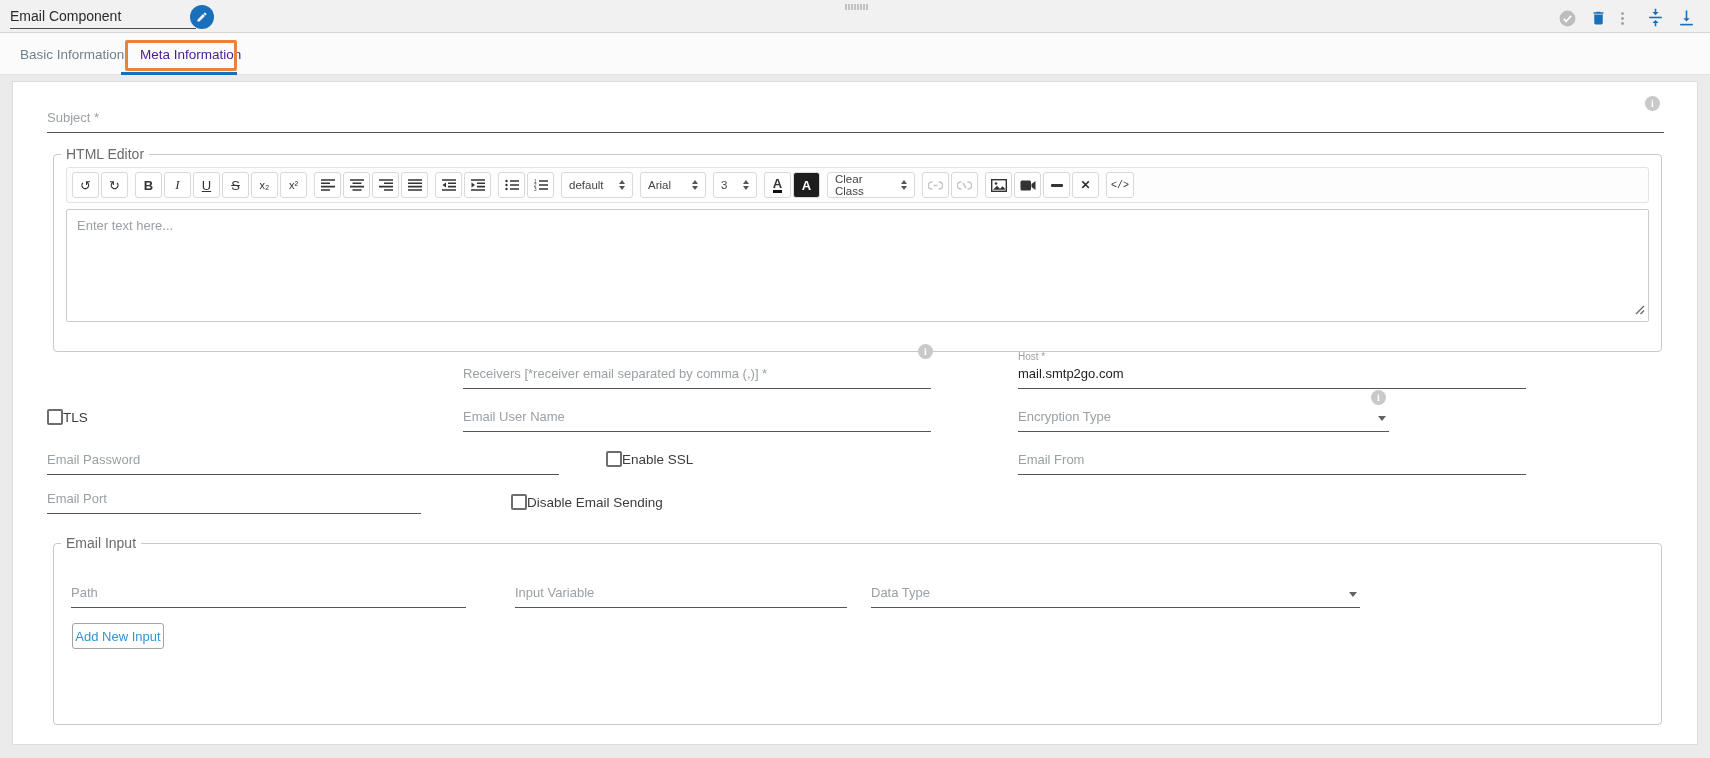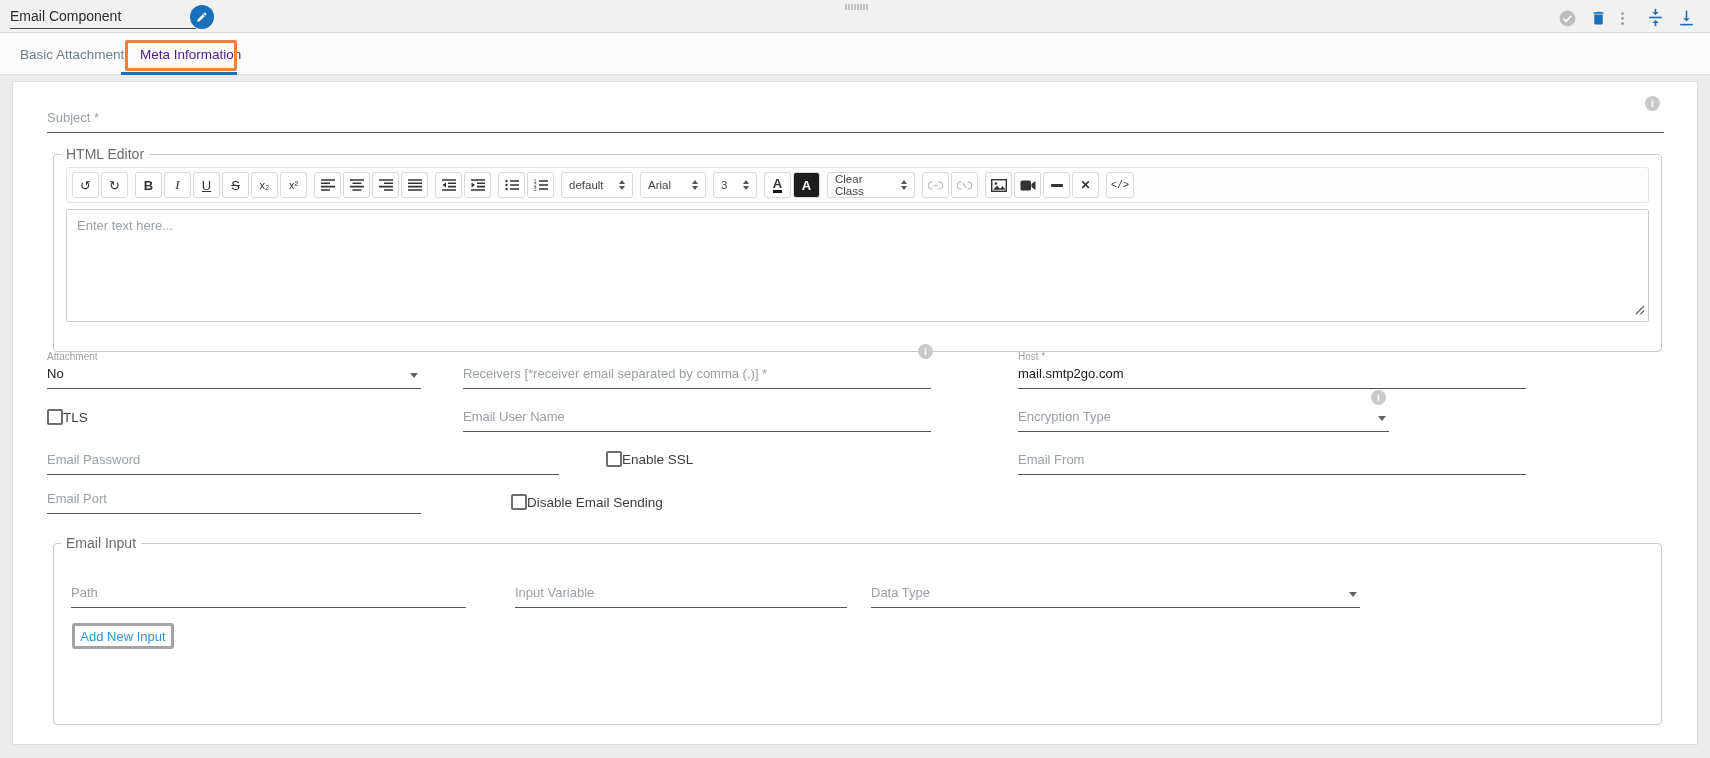"Basic Attachment" span { text: Attachment -> Information }
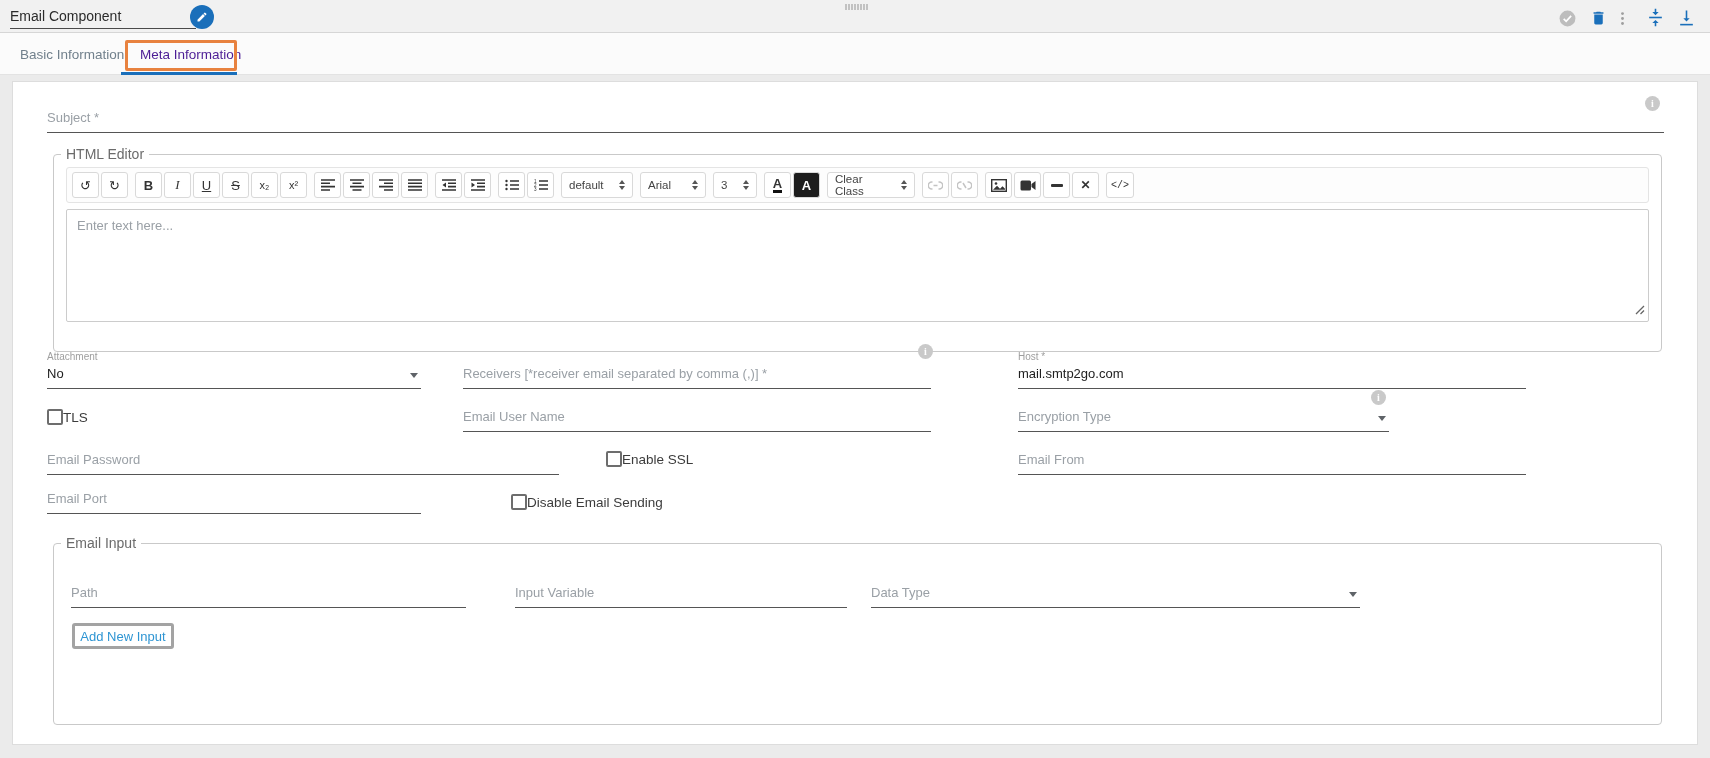"Attachment" div.fld { html: <div> <span>Attachment</span> <input> <span></span> </div> -> none }
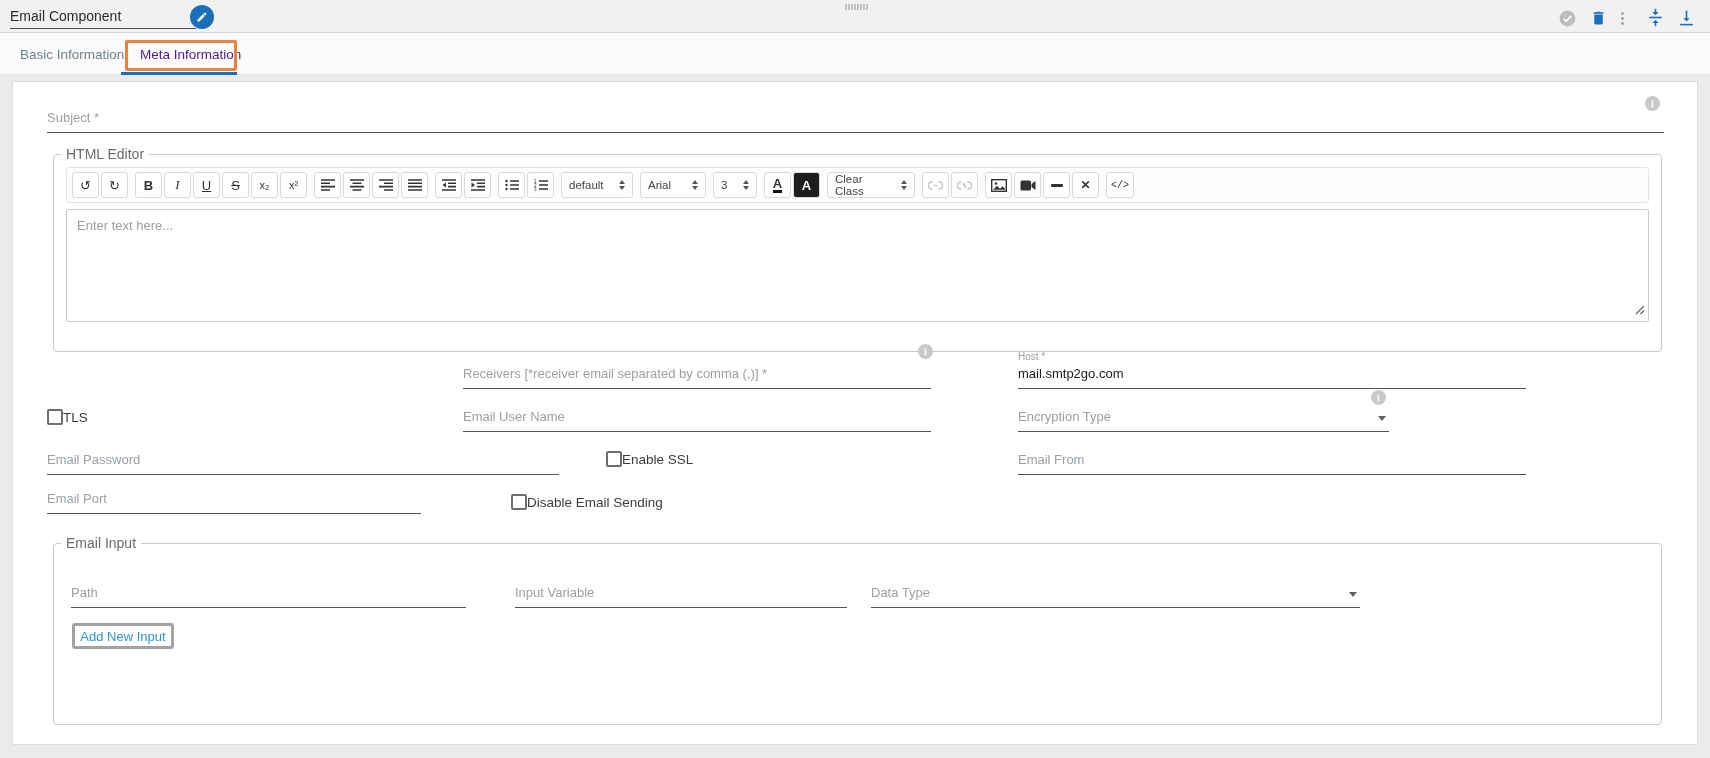"Add New Input" .add-btn { border: 3px solid #a3a3a3 -> 1px solid #a3a3a3; width: 102px -> 92px }
